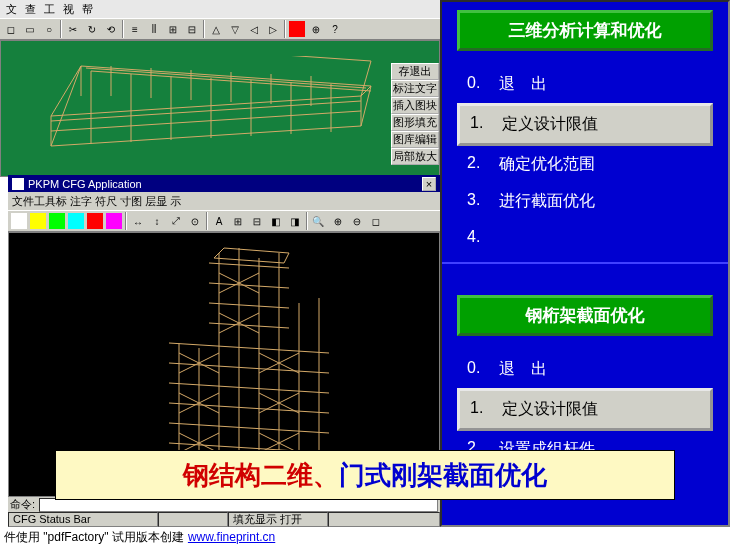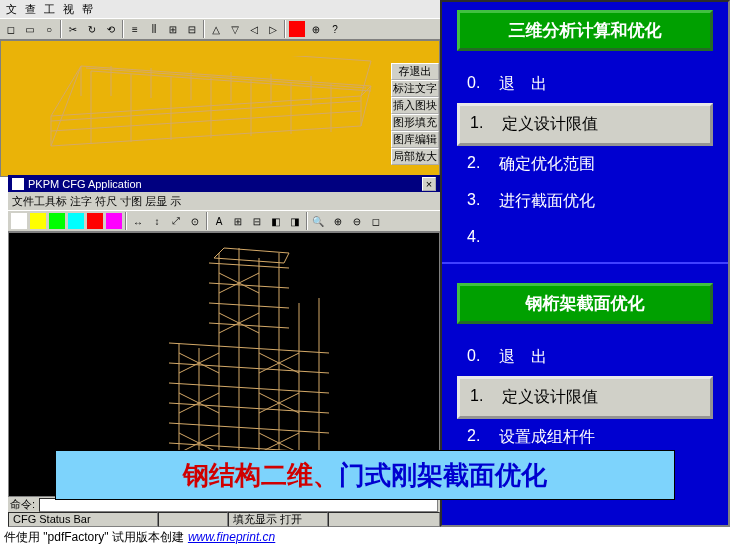"存退出" .canvas1 { background: #eab308 -> #15803d }
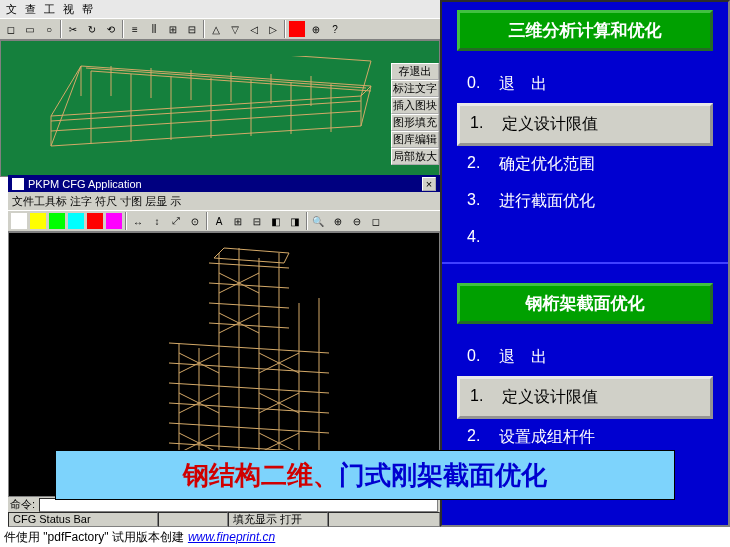"钢桁架截面优化" div.panel-section { padding-top: 19px -> 31px }
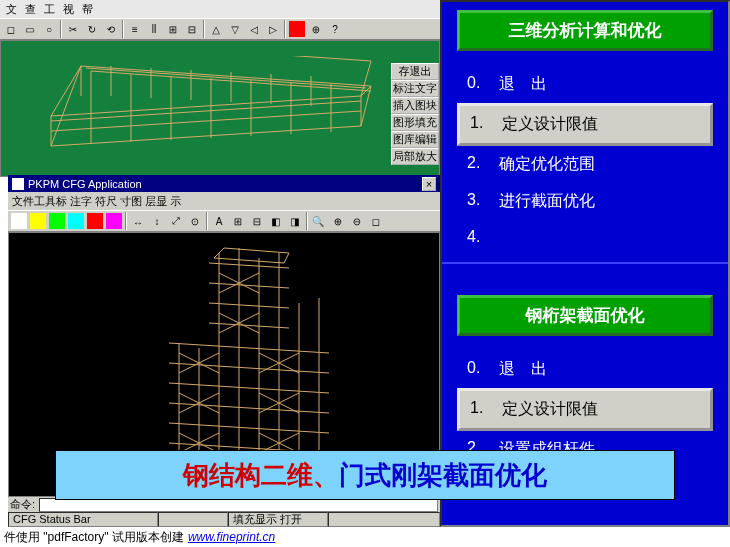"钢结构二维" .banner { background: #7dd3fc -> #fef9c3 }
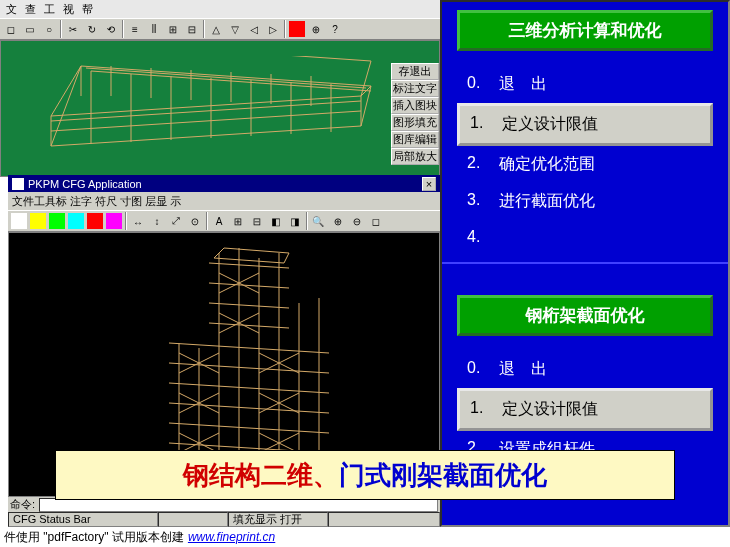"www.fineprint.cn" .footer a { font-style: italic -> none }
